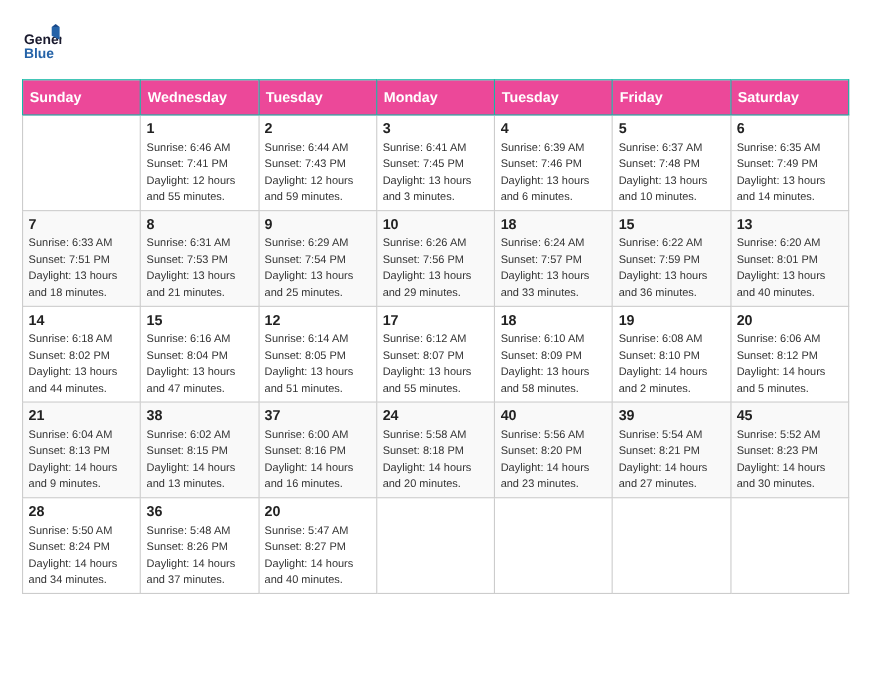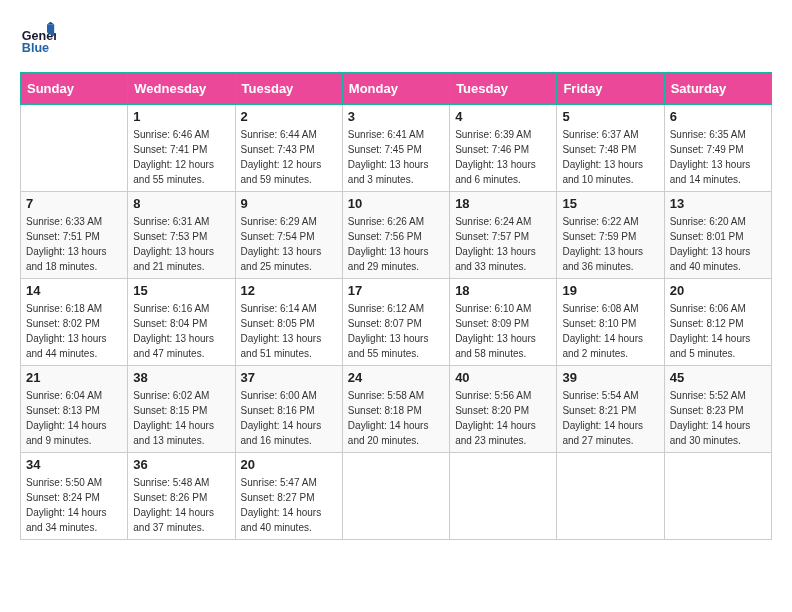"34" span.day-num { text: 34 -> 28 }
